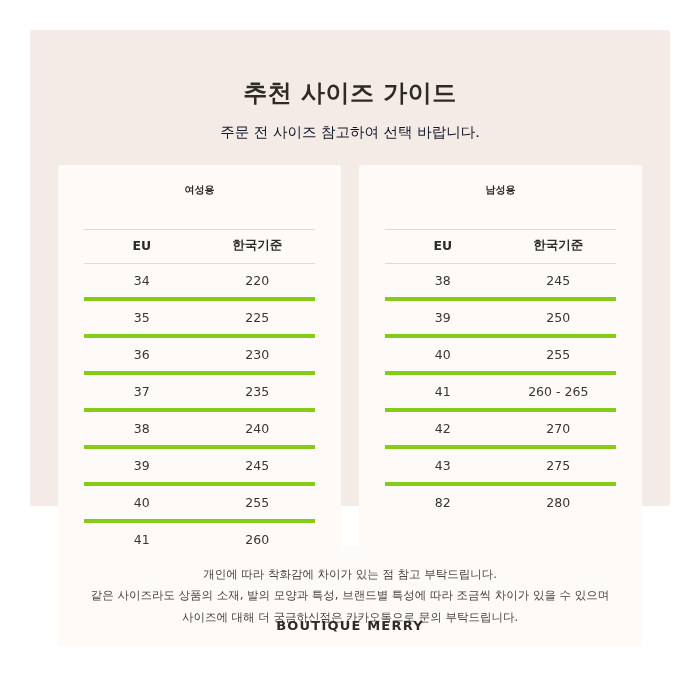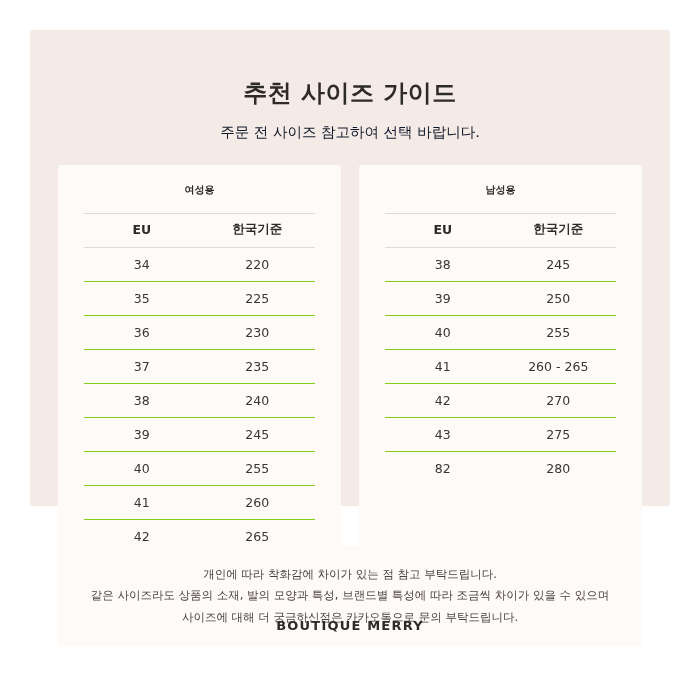"EU" table { margin-top: none -> 16px }
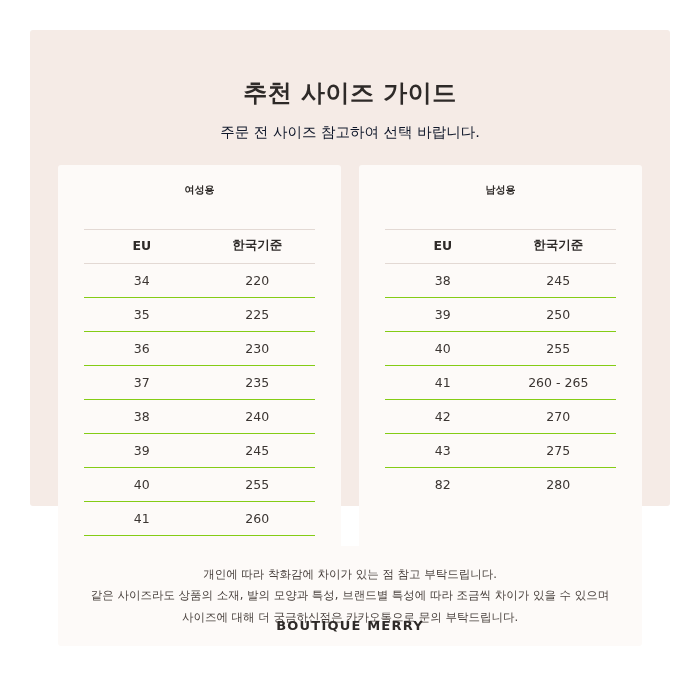"34" table td { border-bottom: 1px solid #84cc16 -> 4px solid #84cc16 }
